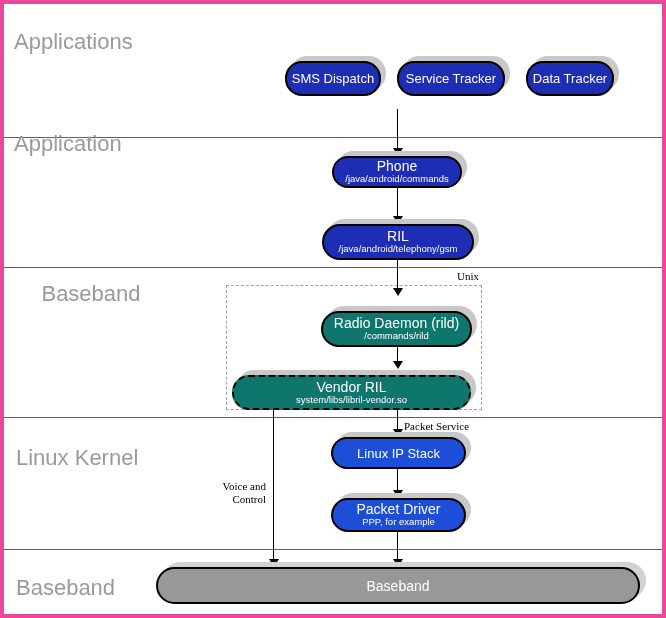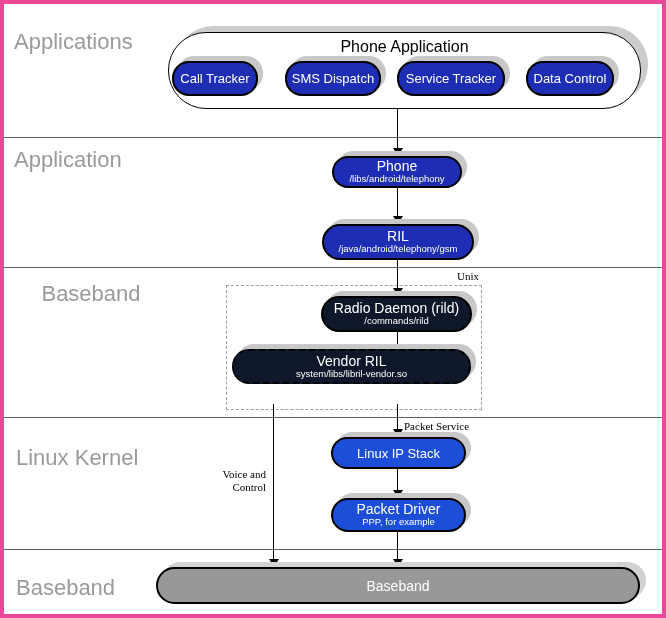"Phone Application" div.app-container { html: <div> <div>Phone Application</div> </div> -> none }
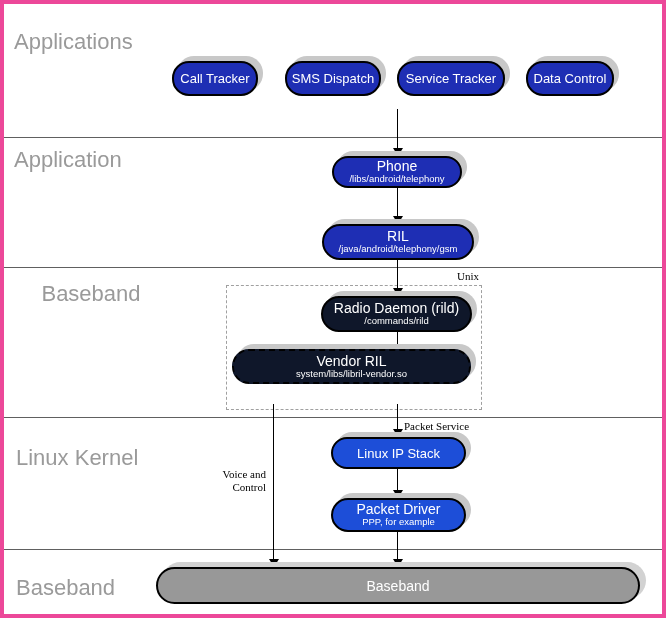"Call Tracker" div.pill { html: <div> <span>Call Tracker</span> </div> -> none }
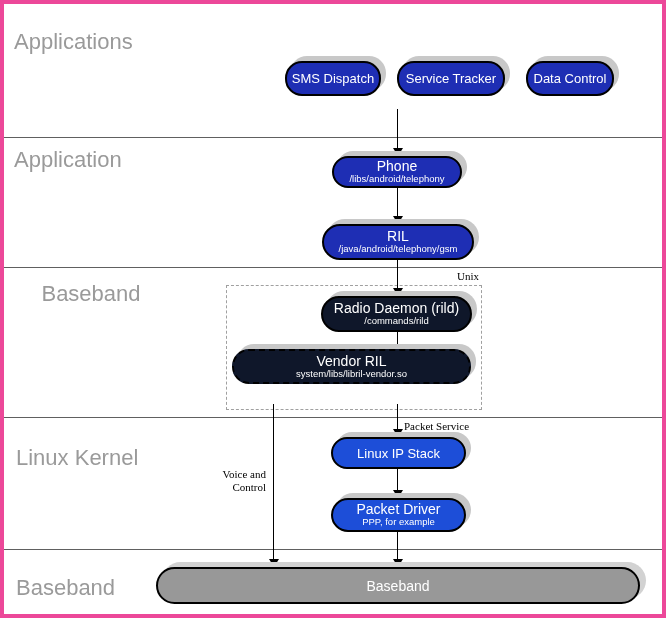"Data Control" span { text: Control -> Tracker }
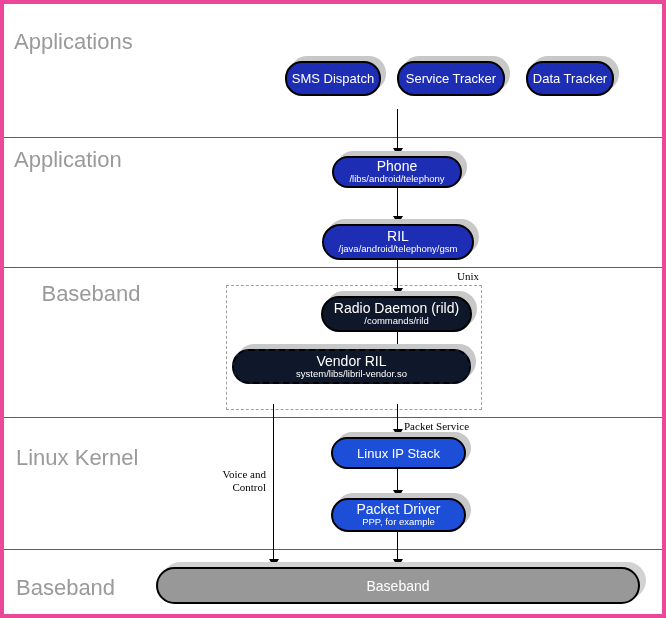"Application" div.section-label { top: 142px -> 126px }
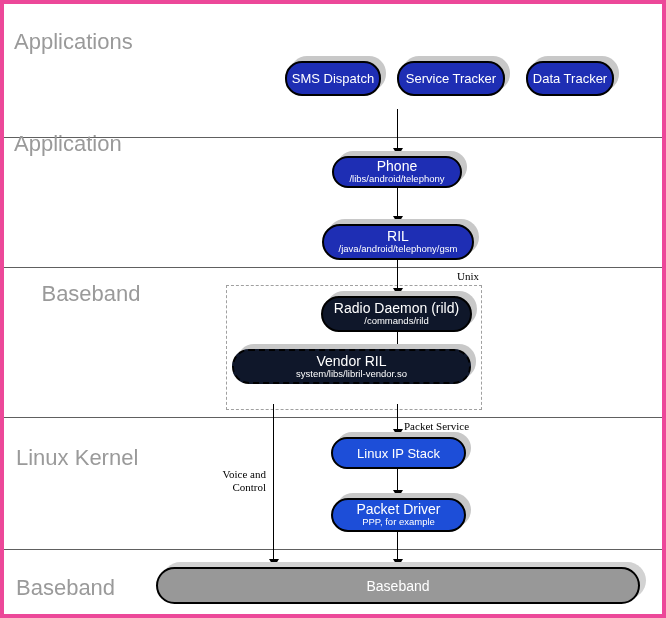"/libs/android/telephony" div.pill-sub { text: /libs/android/telephony -> /java/android/commands }
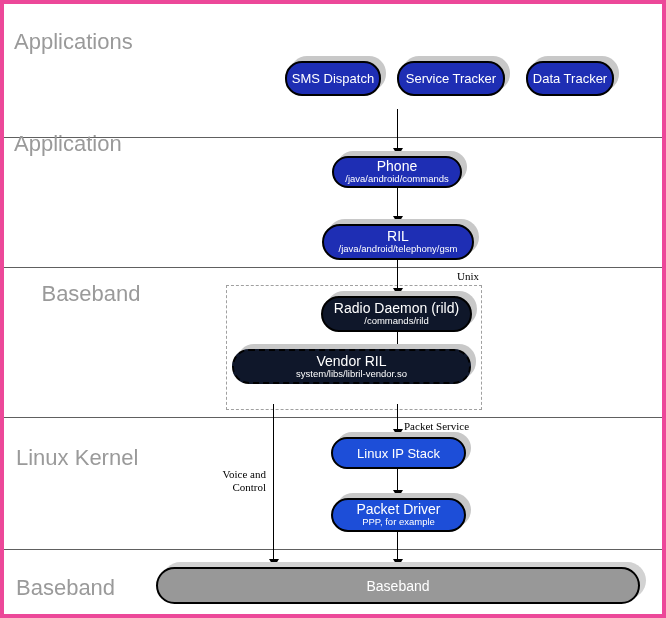"Radio Daemon (rild)" .pill.green { background: #0f172a -> #0f766e; margin-top: none -> 15px }
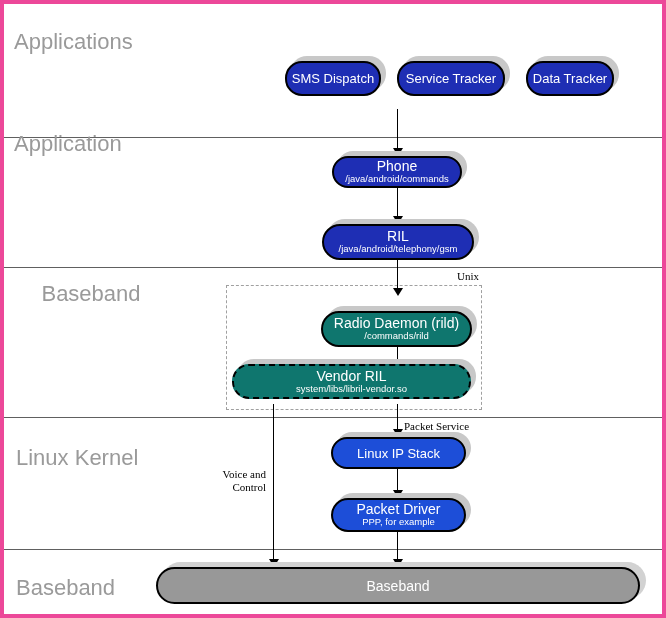"Vendor RIL" div.pill { top: 345px -> 356px }
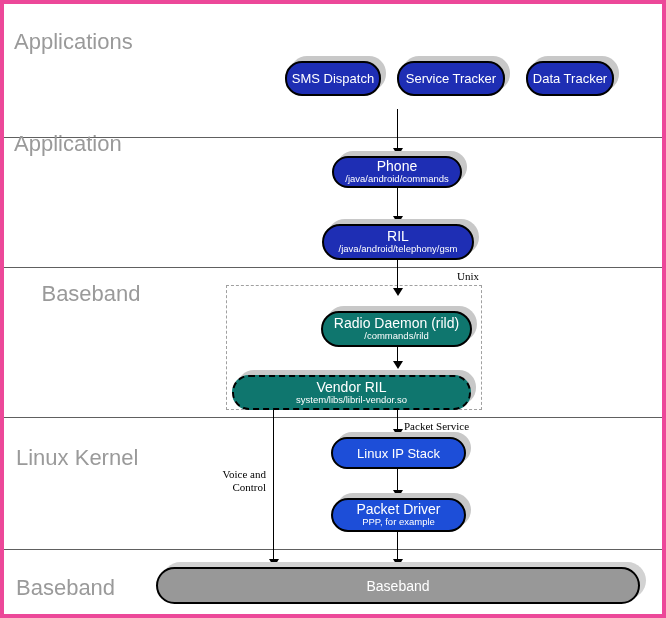"Voice and" div.annot { top: 464px -> 476px }
